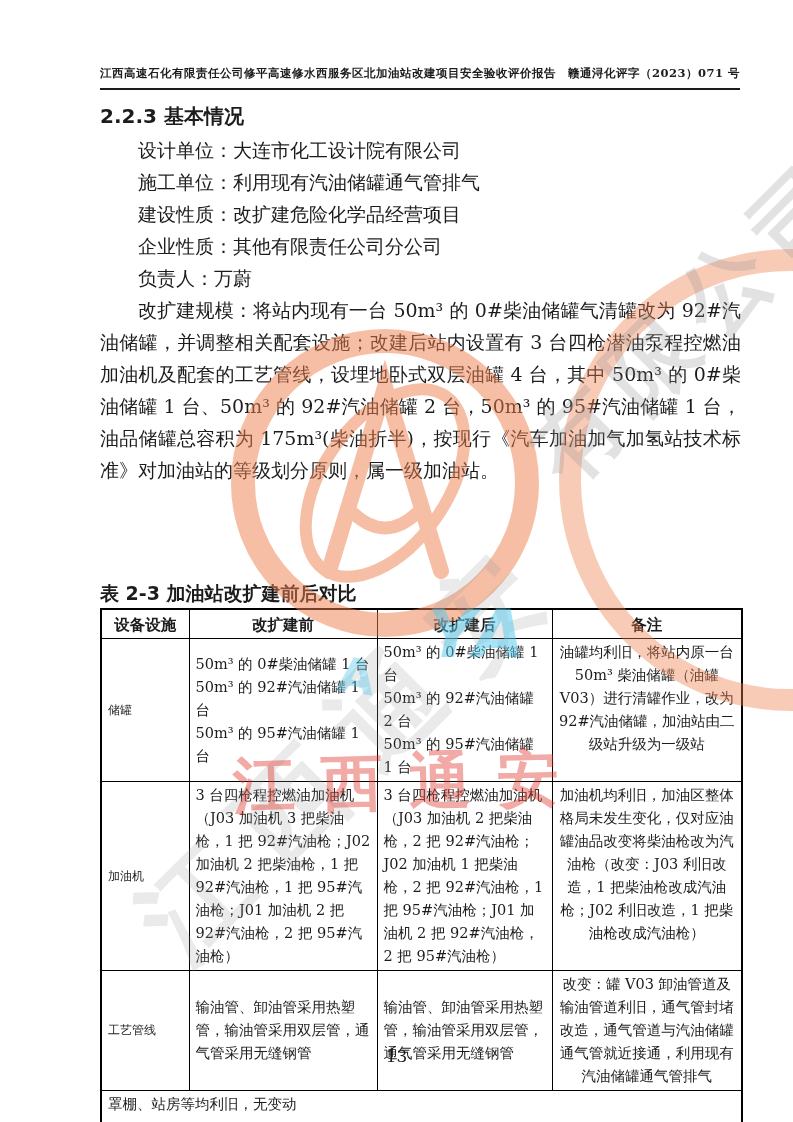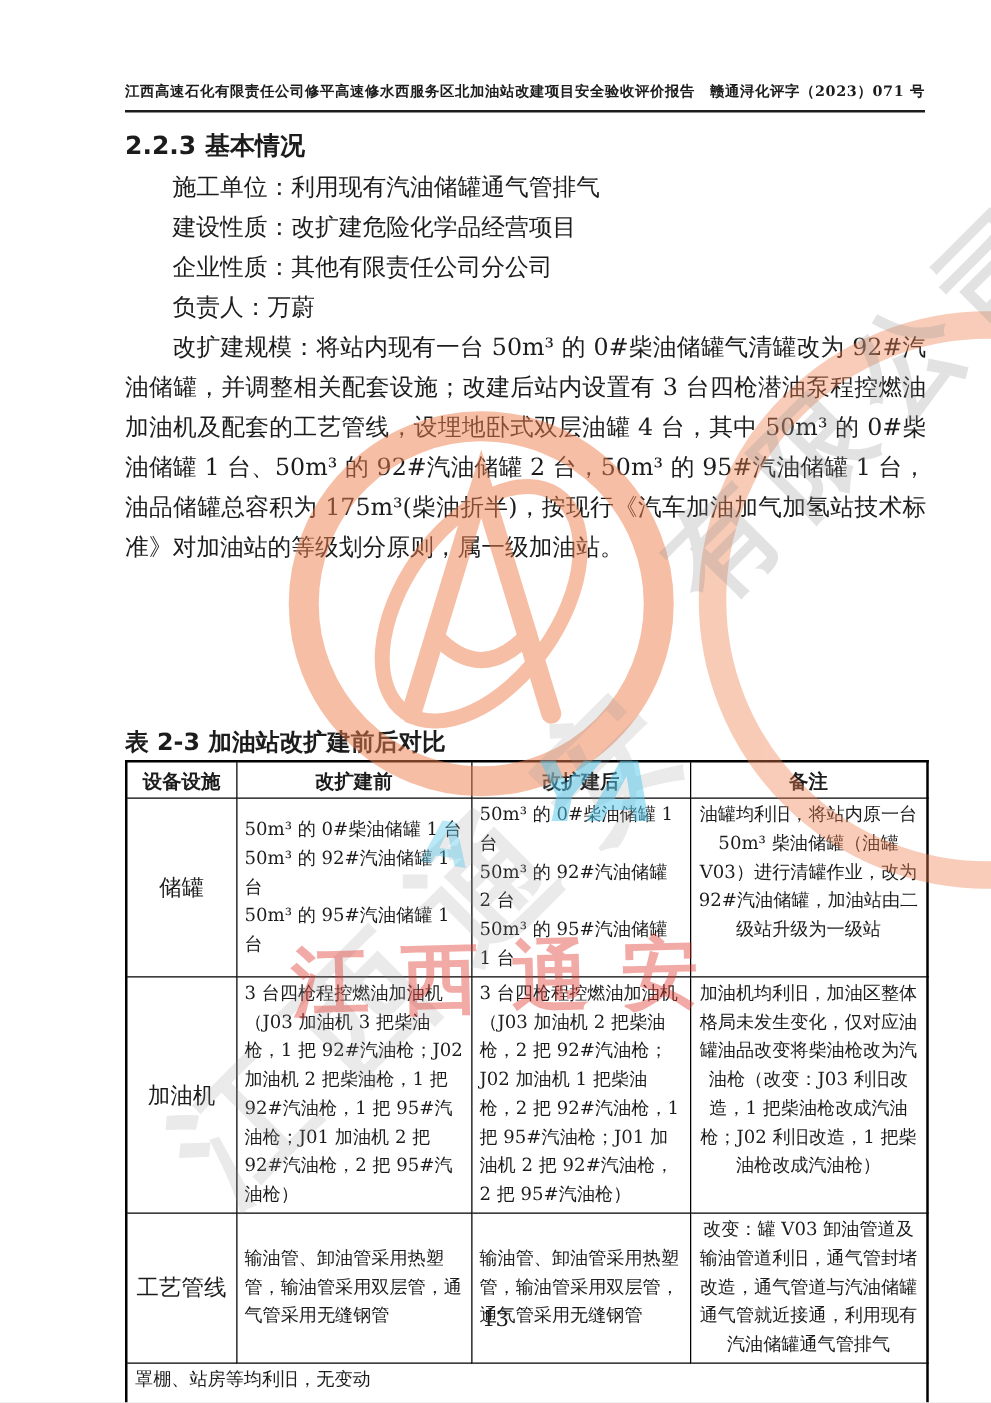"设计单位：大连市化工设计院有限公司" p { html: none -> <p>设计单位：大连市化工设计院有限公司</p> }
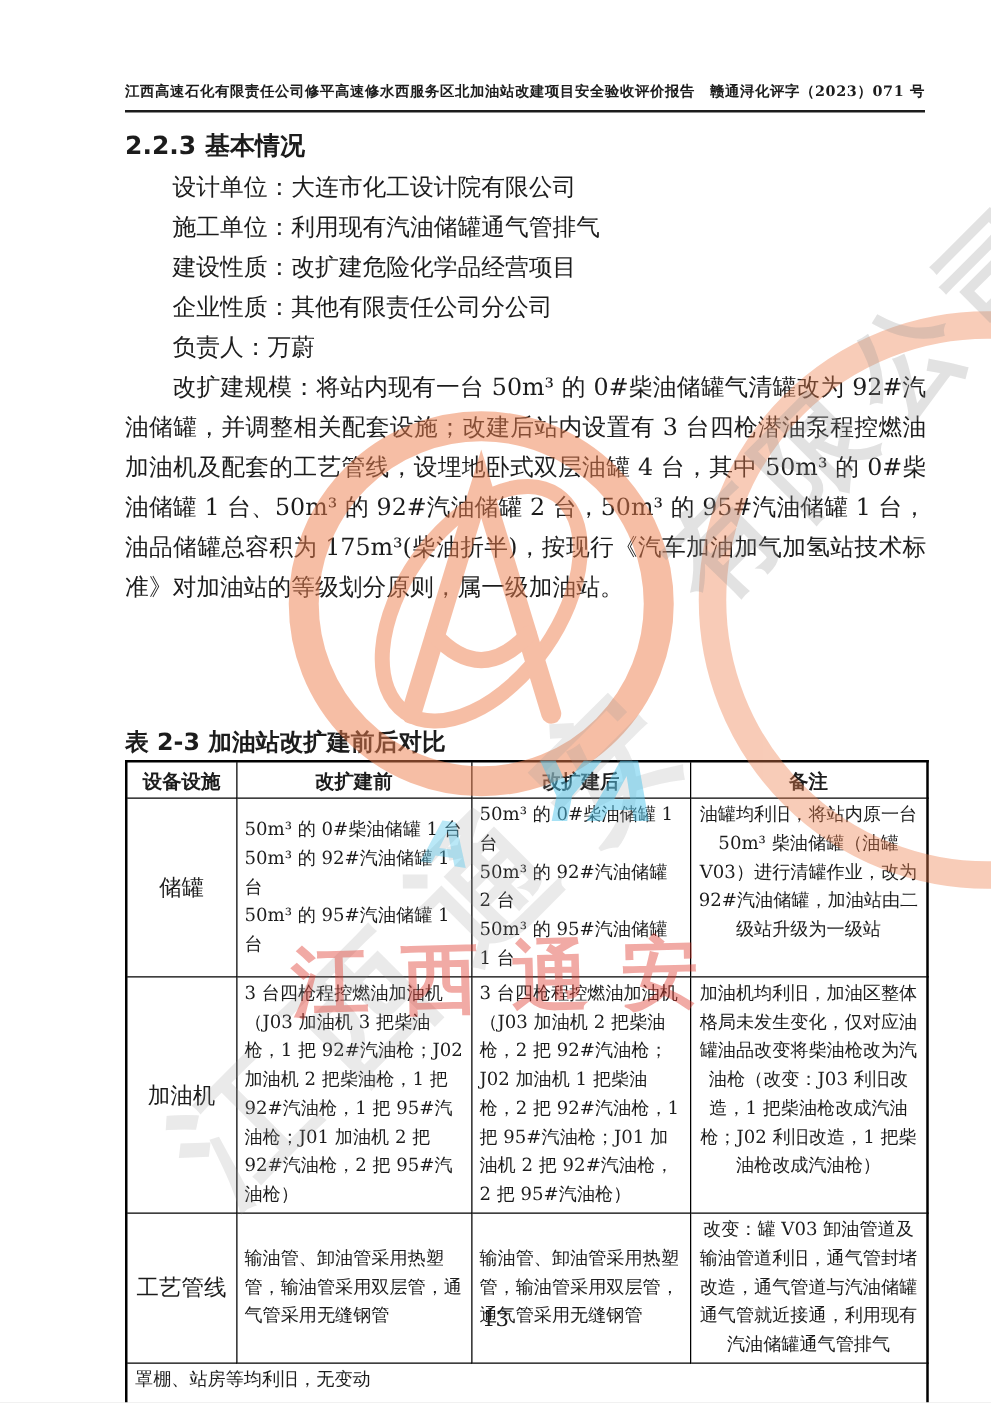"储罐" td.facility { font-size: 18px -> 12px; text-align: center -> none }
